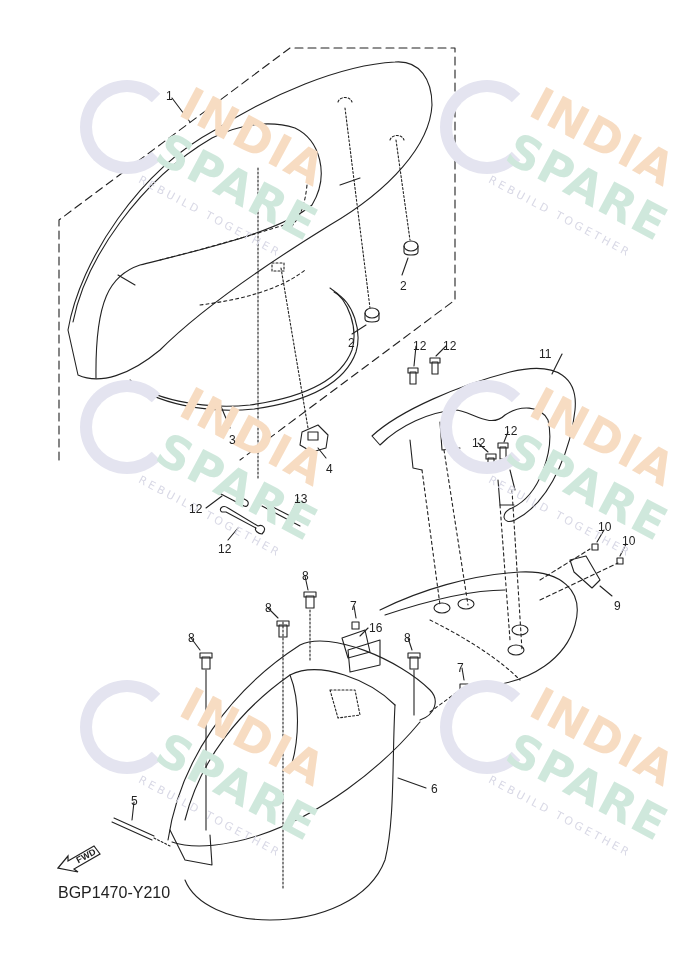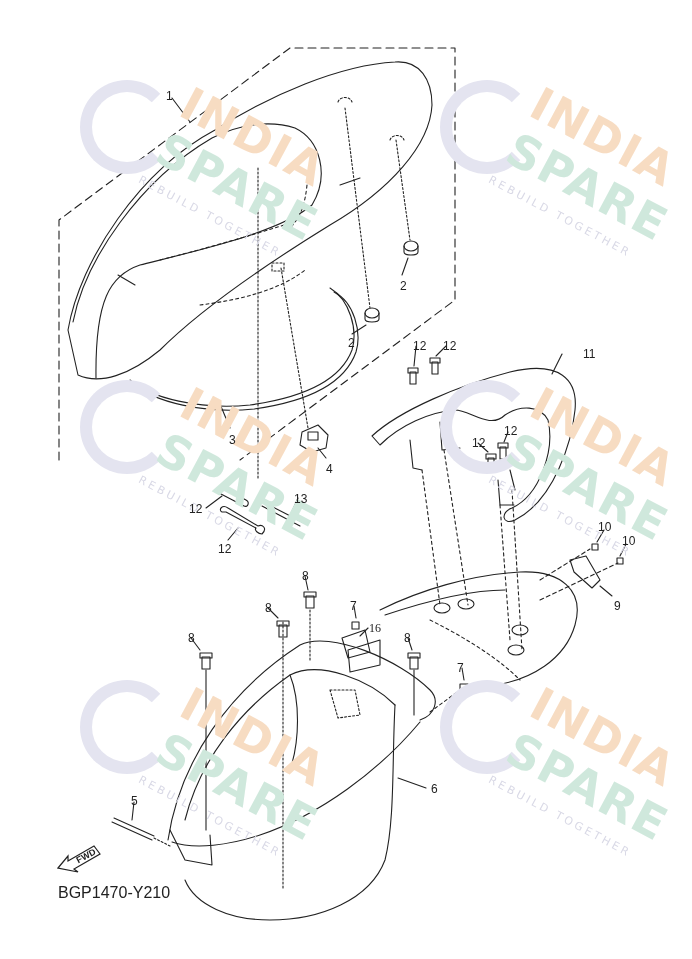"11" div.label { left: 583px -> 539px }
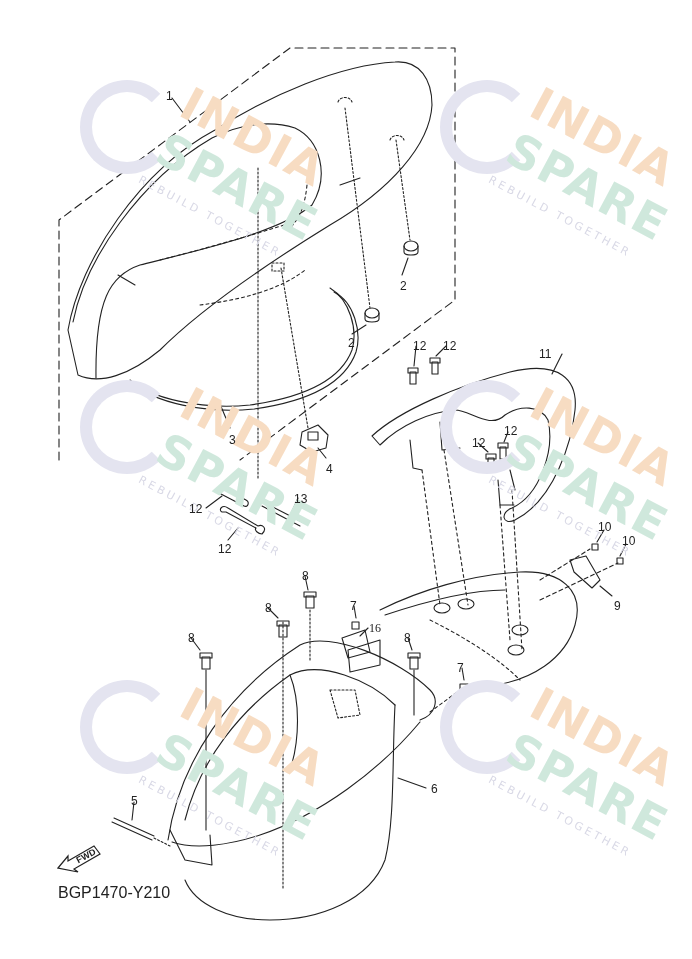"16" div.label { font-family: Liberation Serif, serif -> none }
